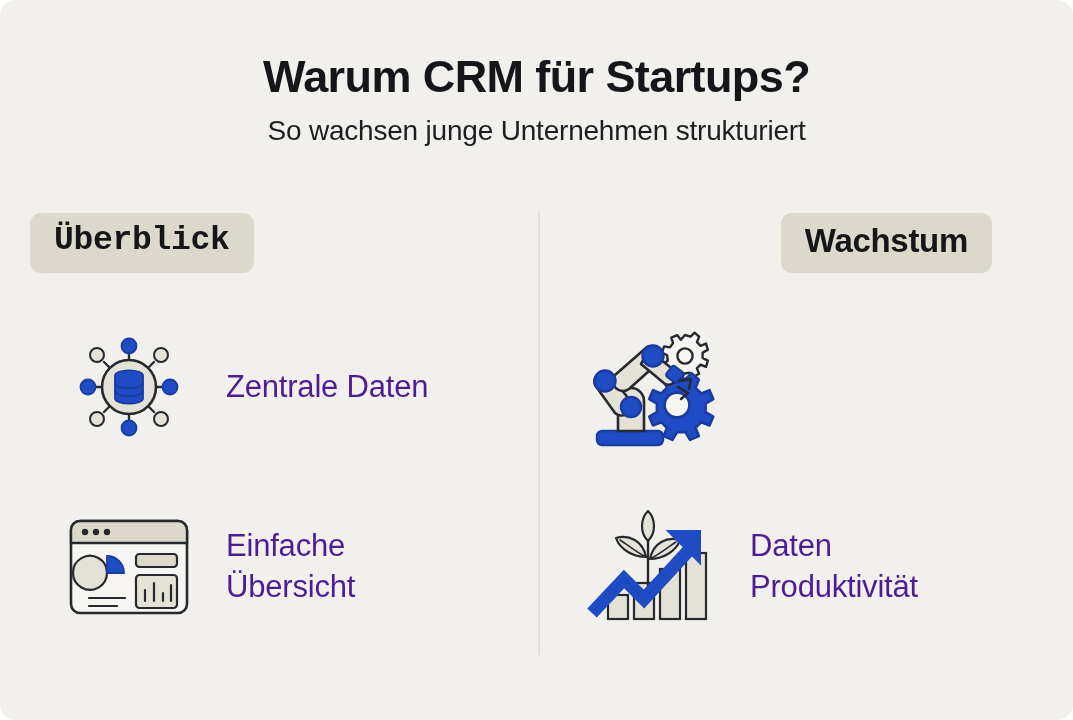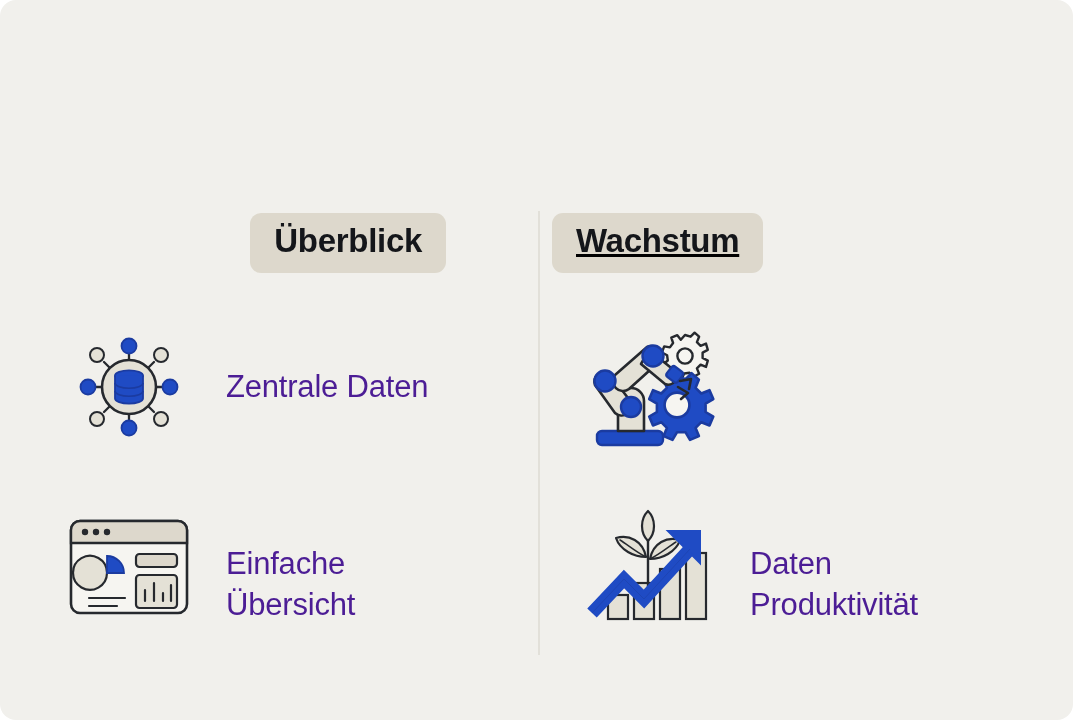"Warum CRM für Startups?" div.header { html: none -> <div> <div>Warum CRM für Startups?</div> <div>So wachsen junge Unternehmen strukturiert</div> </div> }
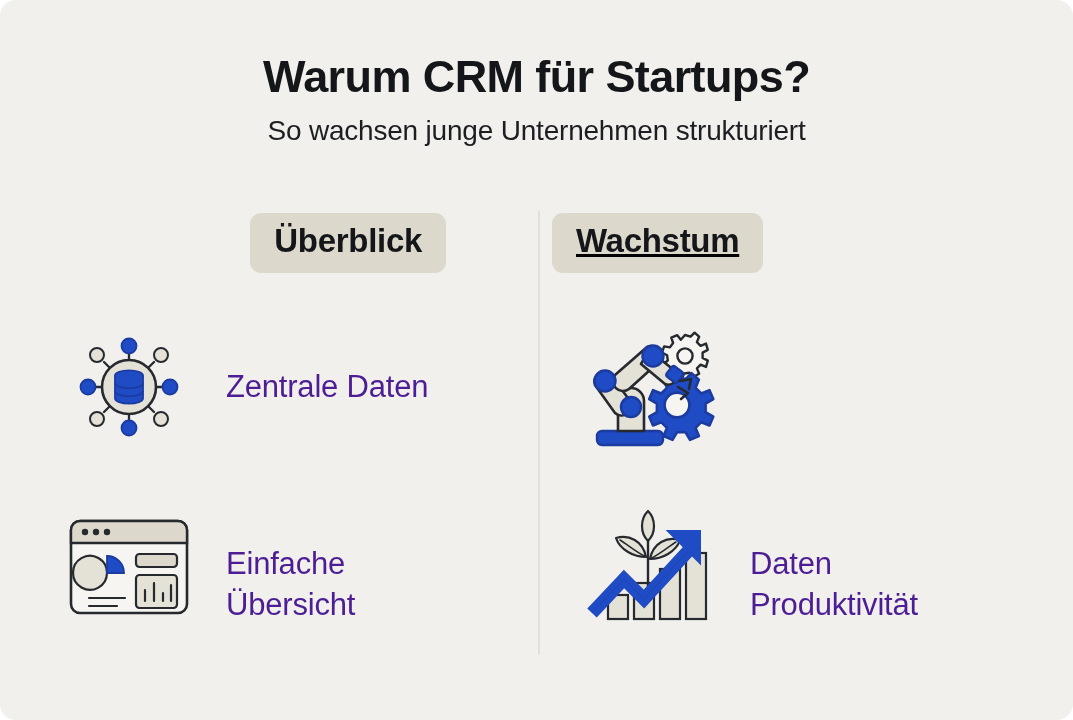"Überblick" .col-left .badge-wrap { font-family: none -> Liberation Mono, monospace; justify-content: flex-end -> flex-start }
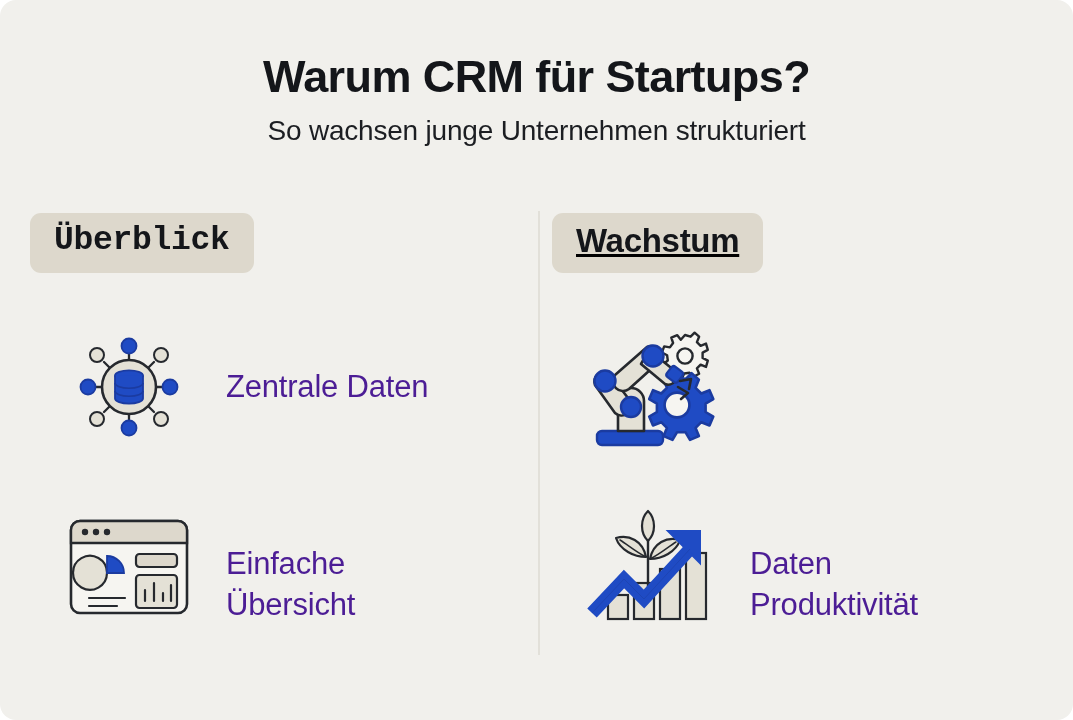"Wachstum" .col-right .badge-wrap { justify-content: flex-start -> flex-end; text-decoration: underline -> none }
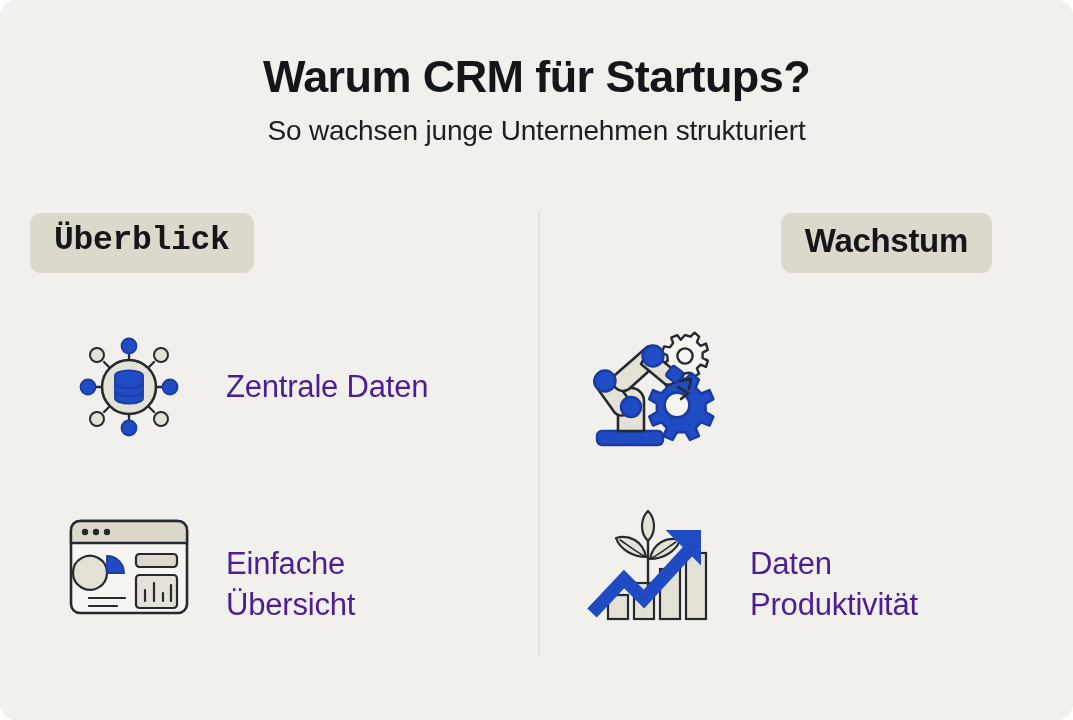"Einfache" .feature-2 { align-items: flex-end -> none }
